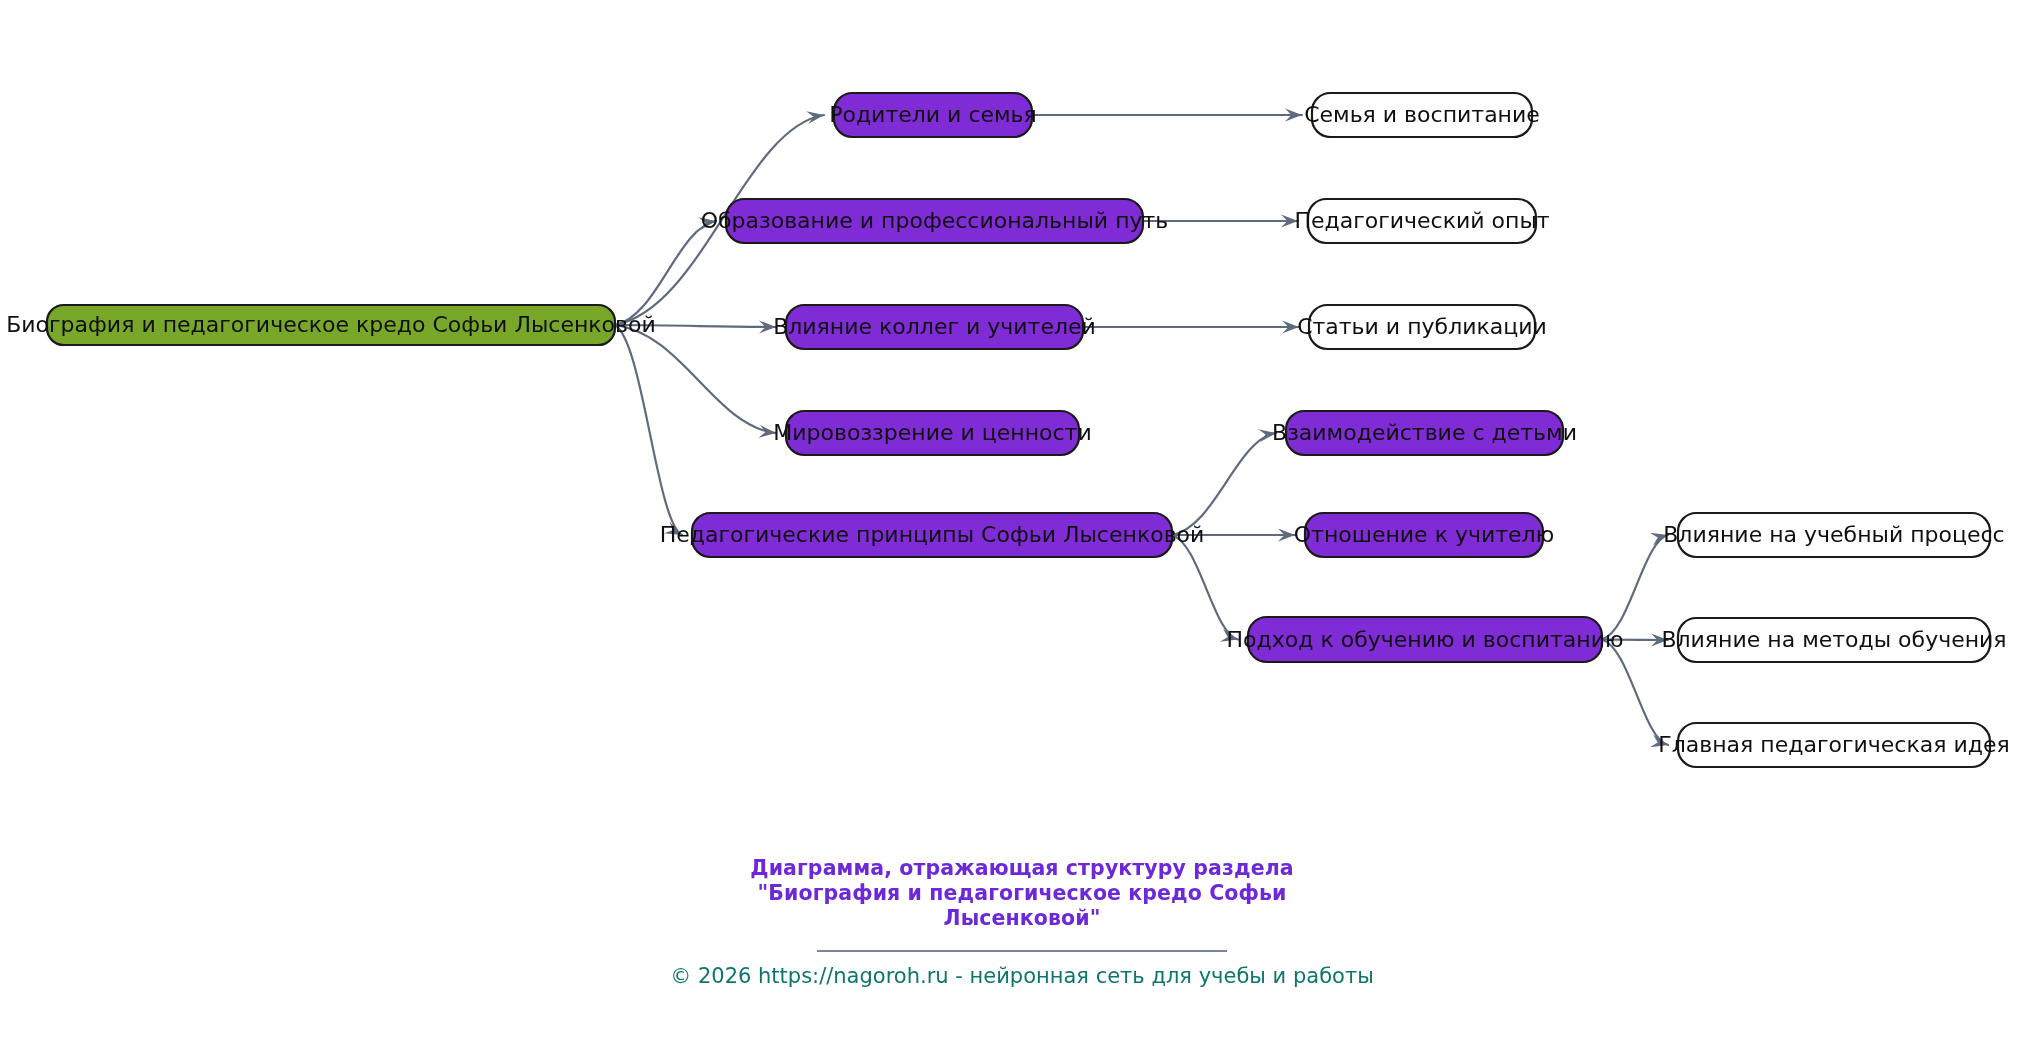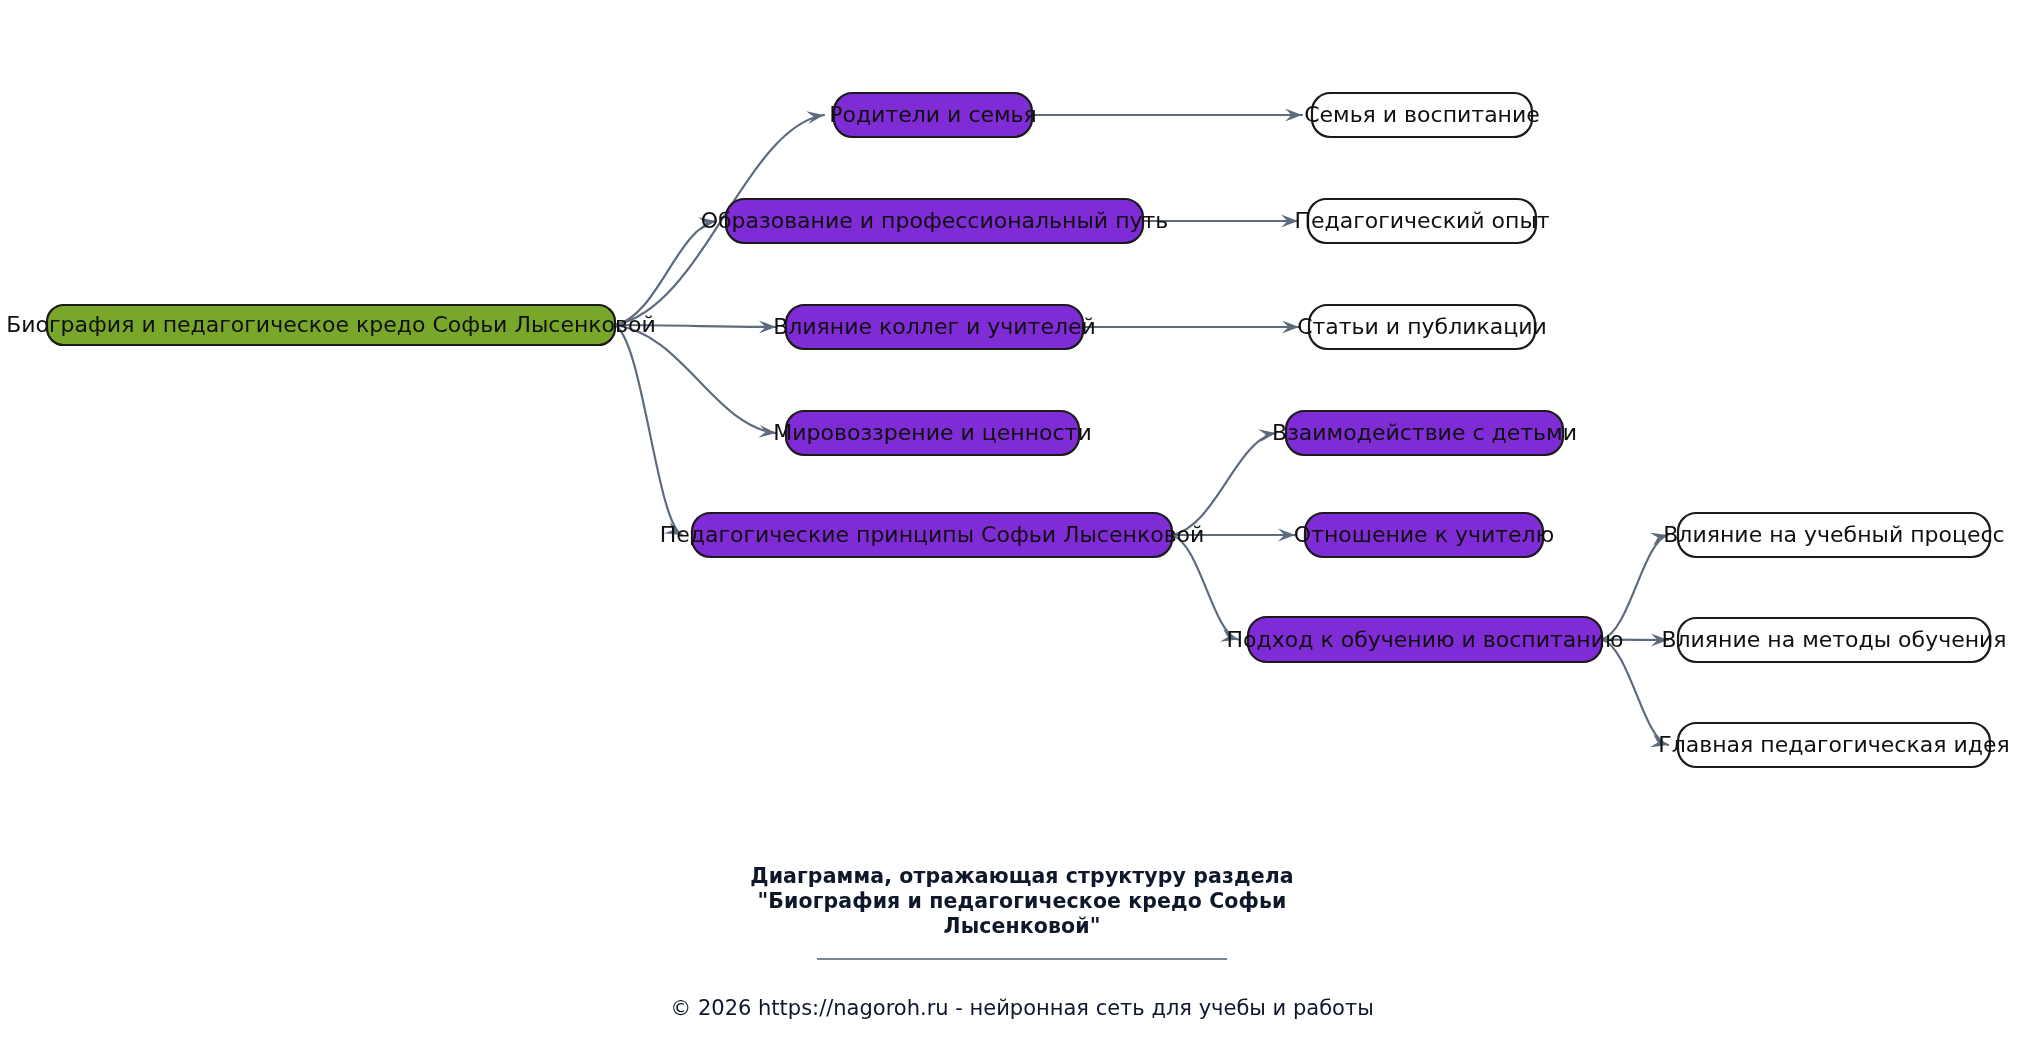"Диаграмма, отражающая структуру раздела" .caption-title { color: #0f172a -> #6d28d9; margin: 16px auto -> 8px auto }
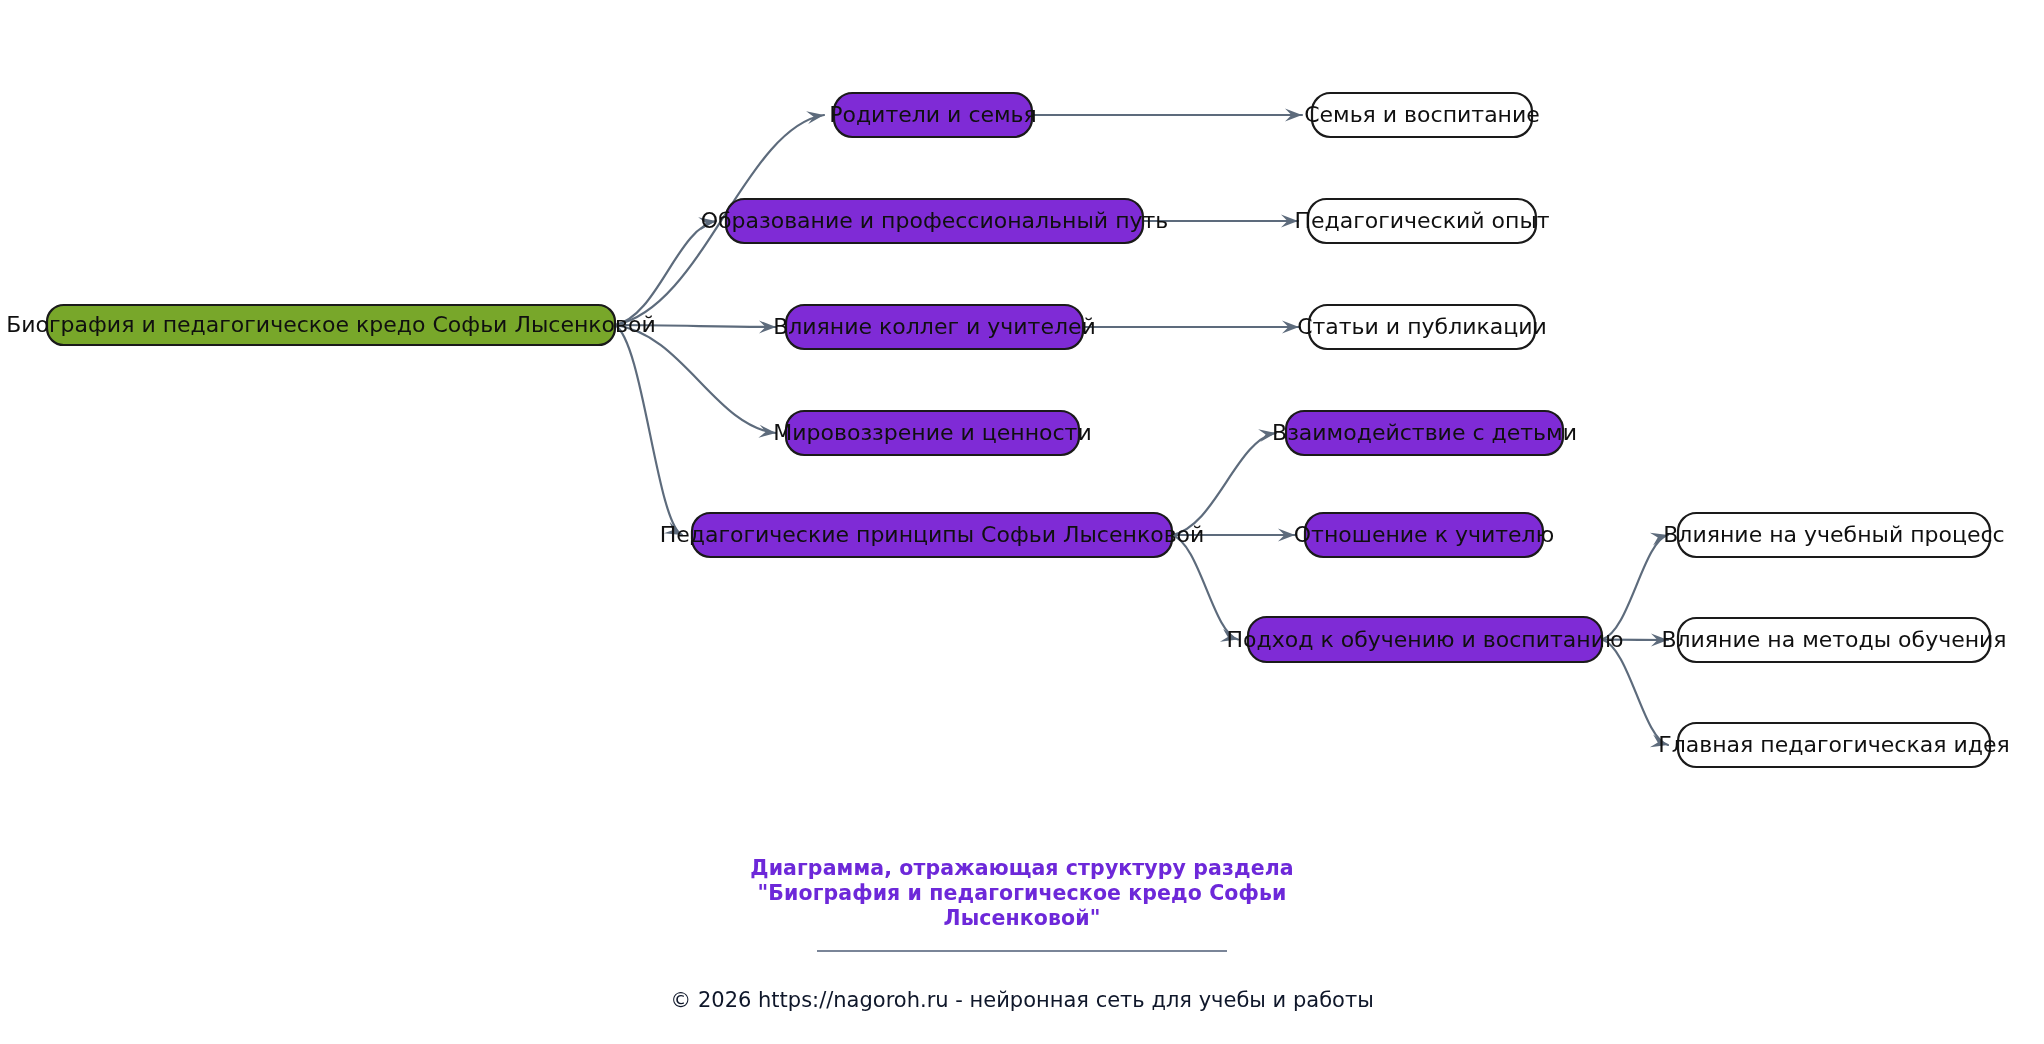"© 2026 https://nagoroh.ru - нейронная" .caption-footer { color: #0f172a -> #0f766e; margin-top: 36px -> 12px }
